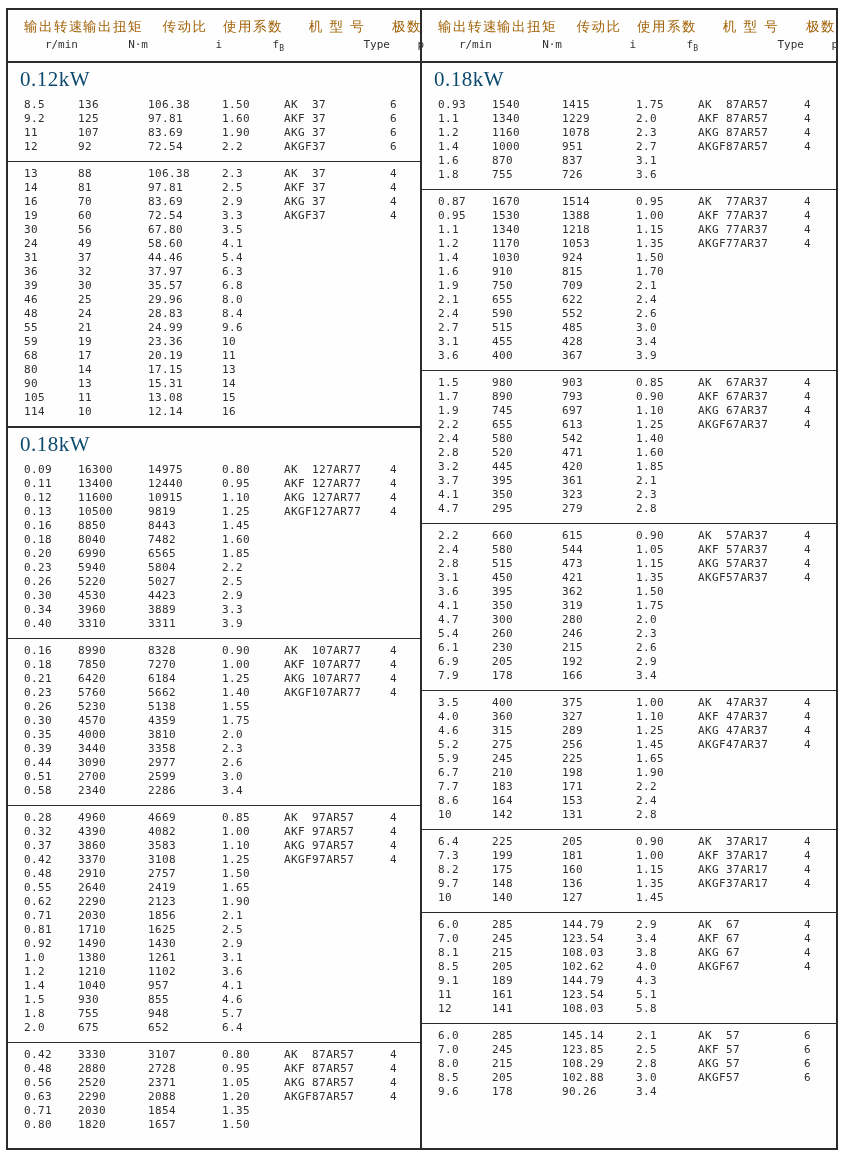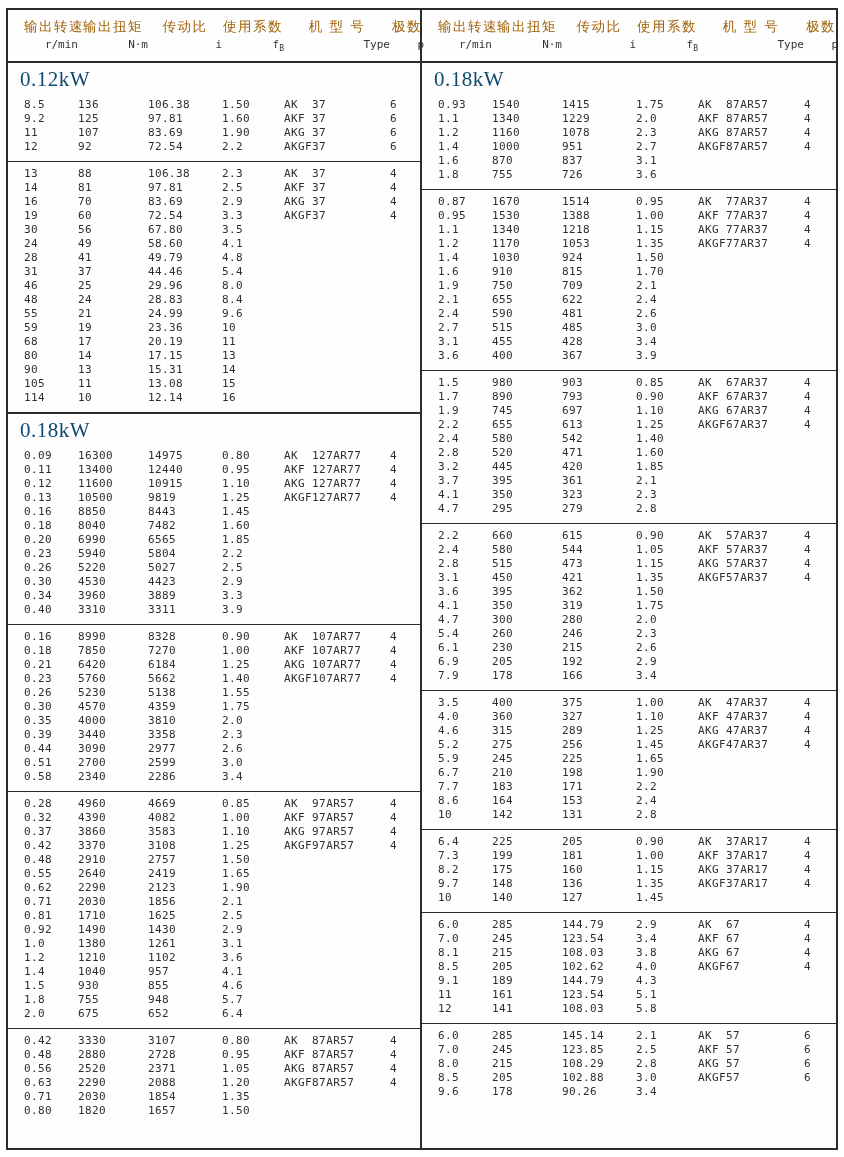"28" div.row { html: <div> <div>28</div> <div>41</div> <div>49.79</div> <div>4.8</div> <div></div> <div></div> </div> -> none }
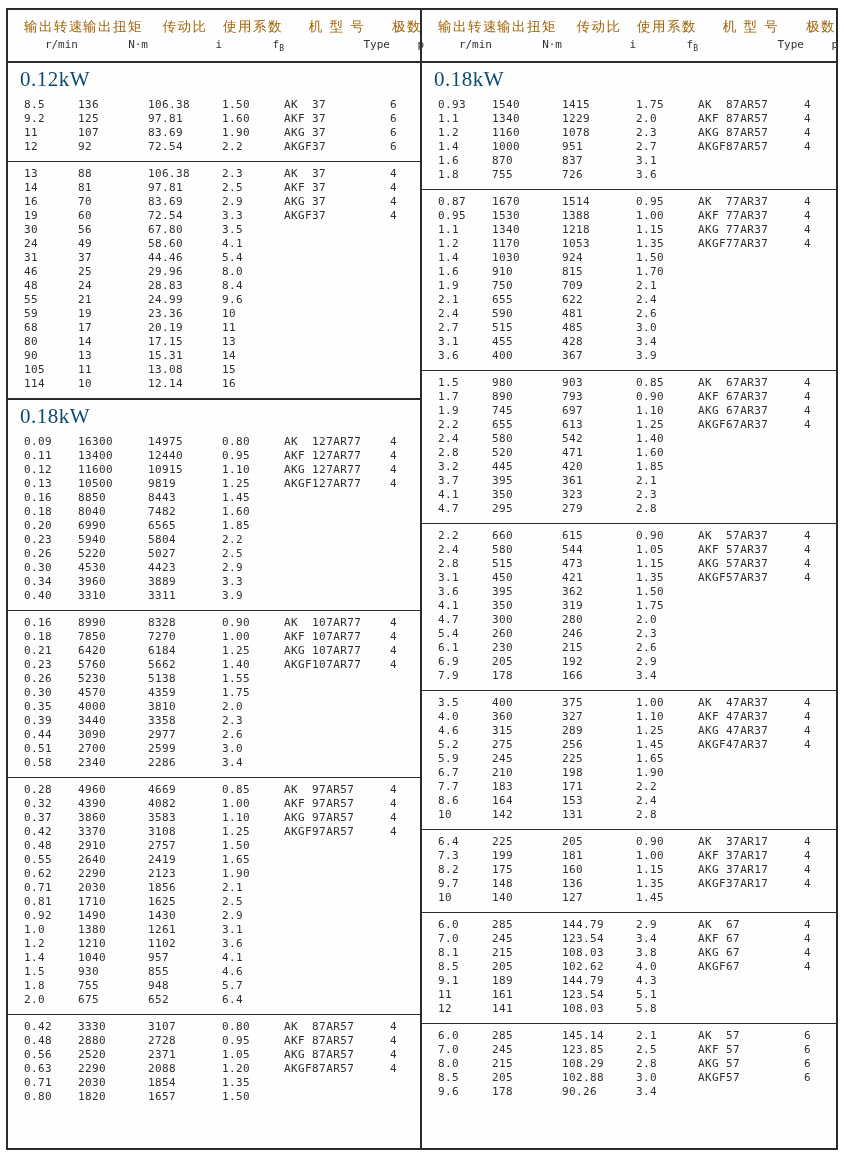"36" div.row { html: none -> <div> <div>36</div> <div>32</div> <div>37.97</div> <div>6.3</div> <div></div> <div></div> </div> }
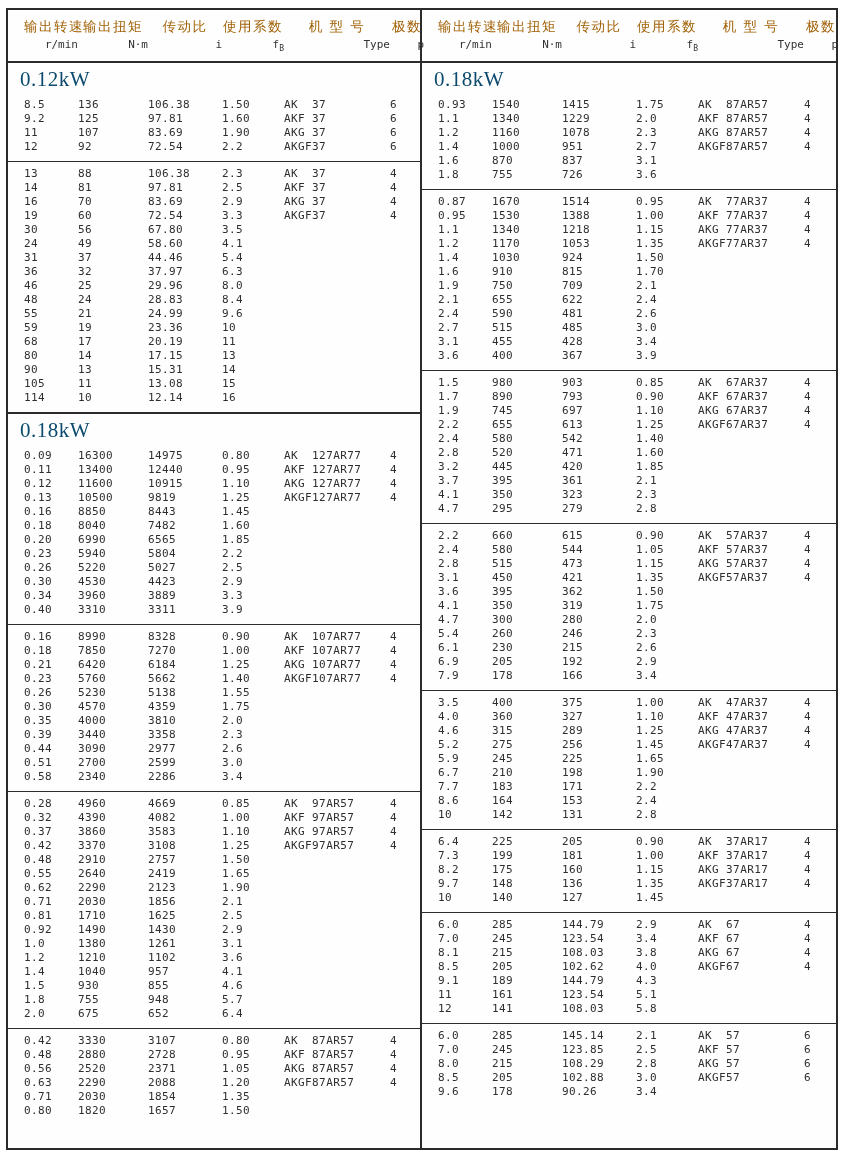"39" div.row { html: none -> <div> <div>39</div> <div>30</div> <div>35.57</div> <div>6.8</div> <div></div> <div></div> </div> }
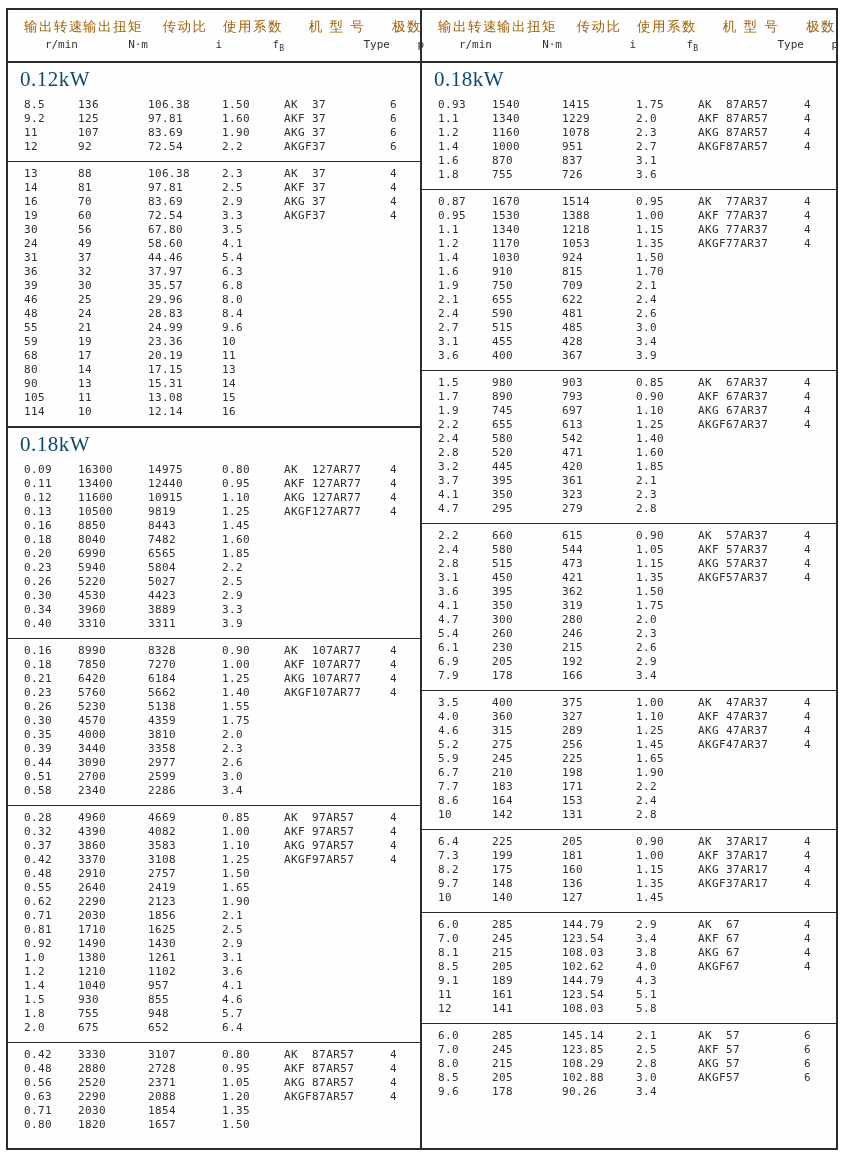"481" div.cell { text: 481 -> 552 }
